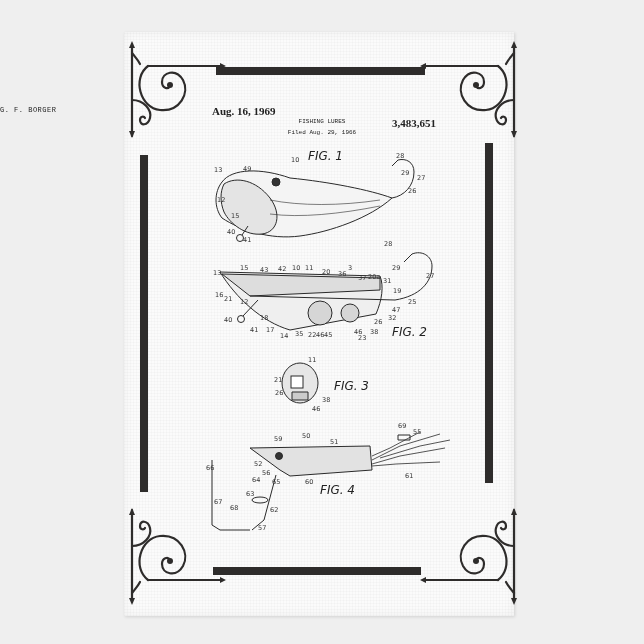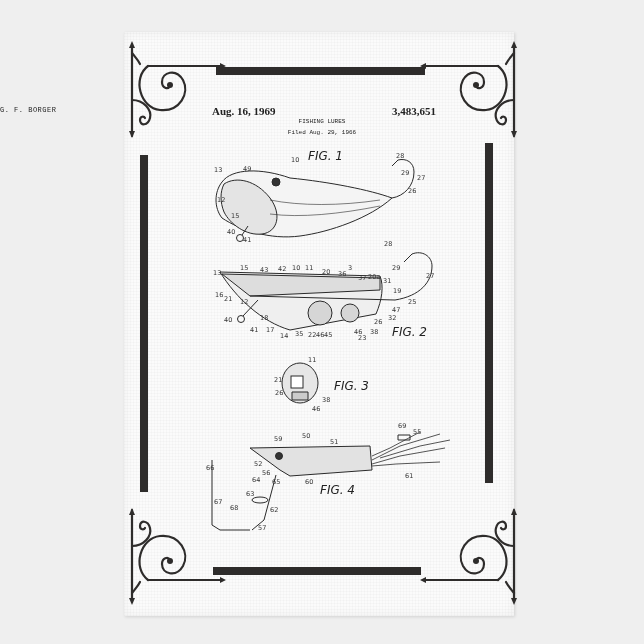"3,483,651" .hdr-num { top: 105px -> 117px }
